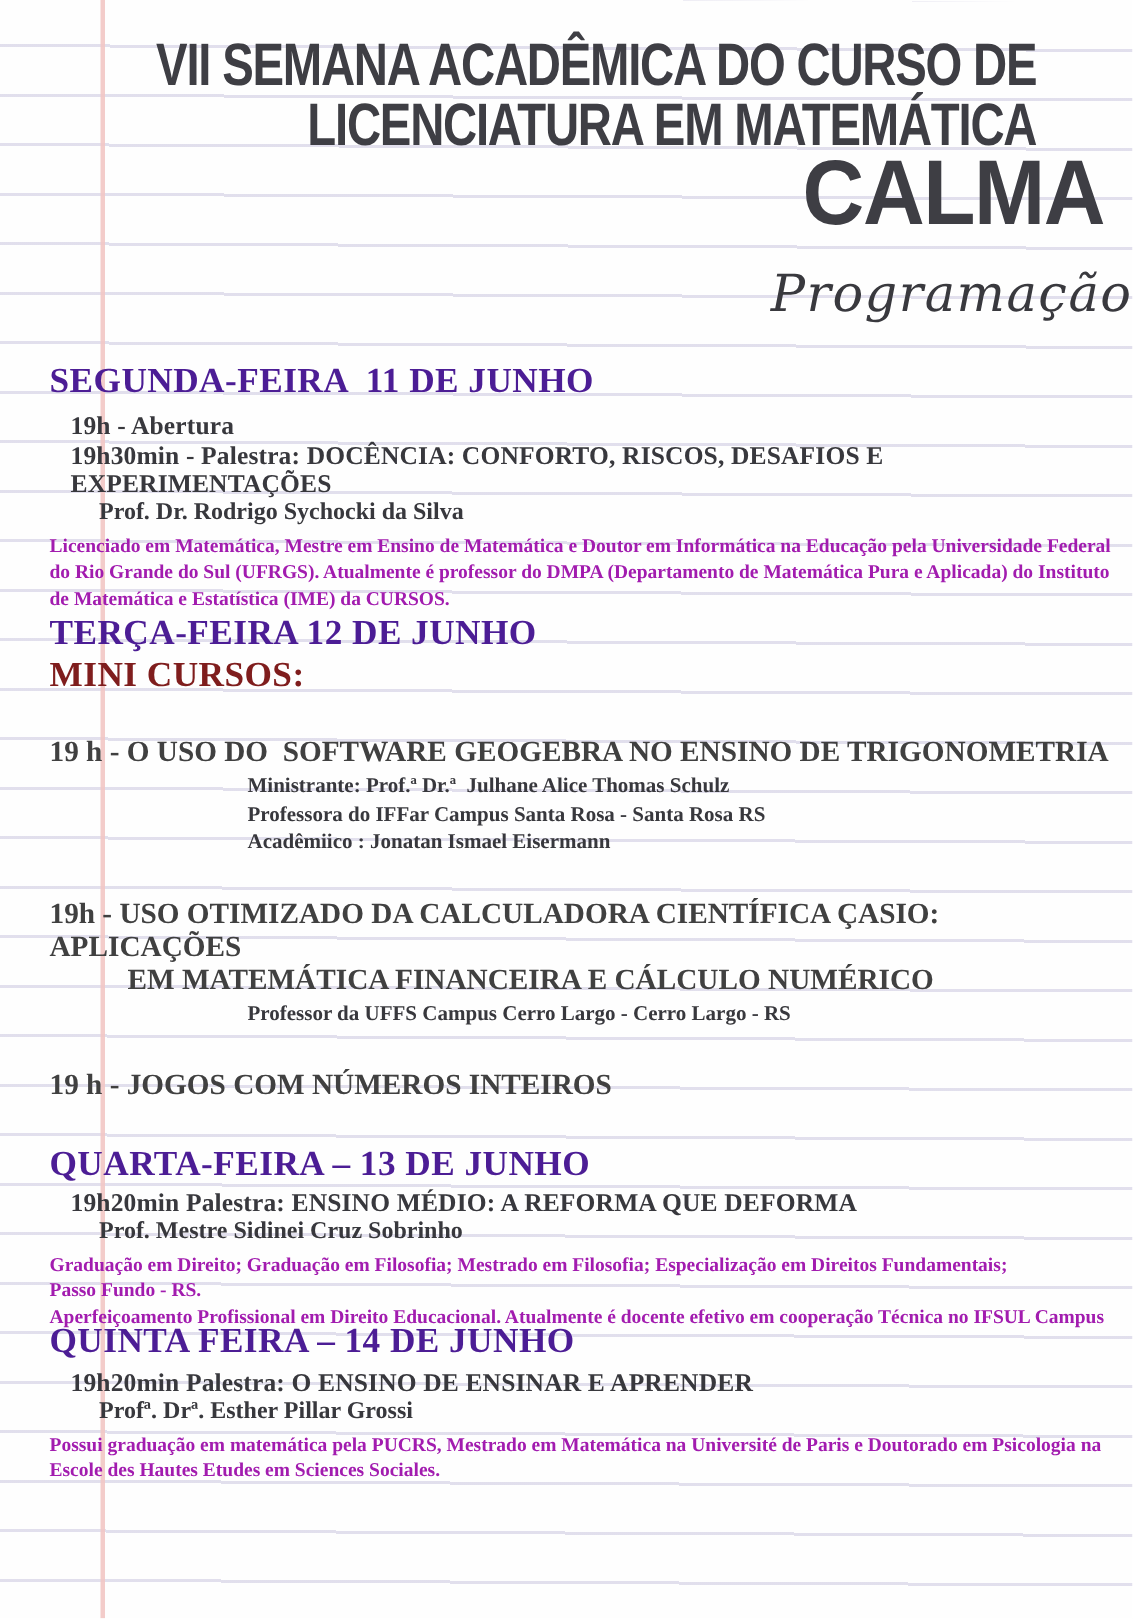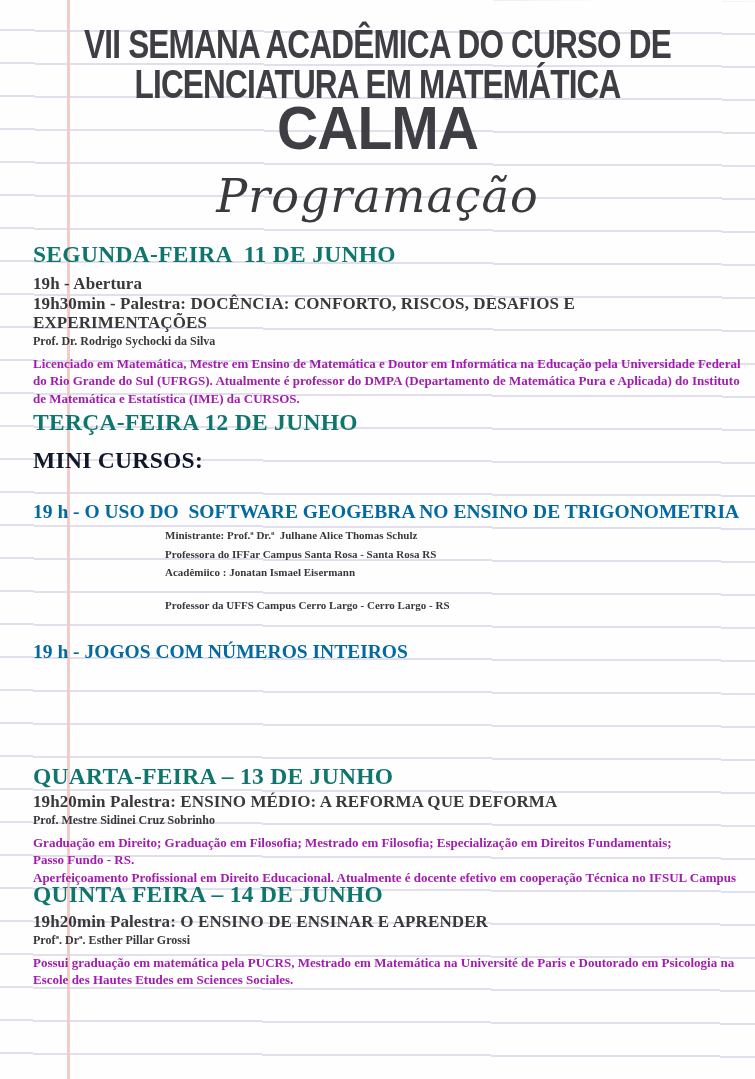"VII SEMANA ACADÊMICA DO CURSO" .title-wrap { text-align: center -> right }
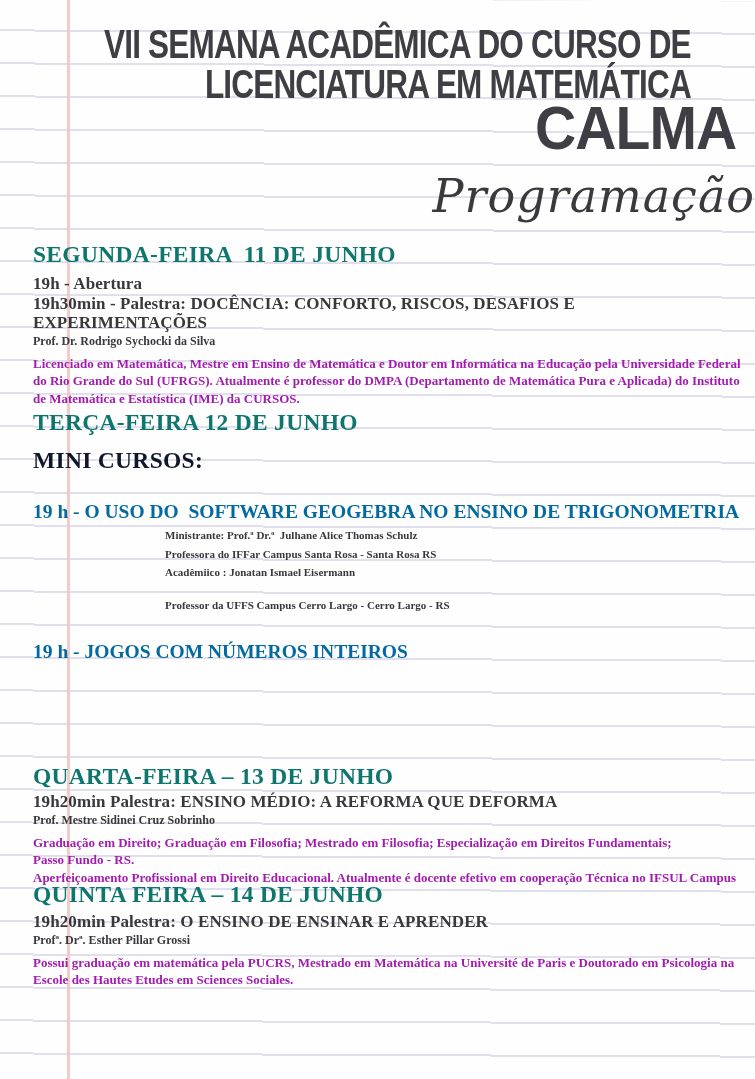"Programação" .script { font-size: 46px -> 34px }
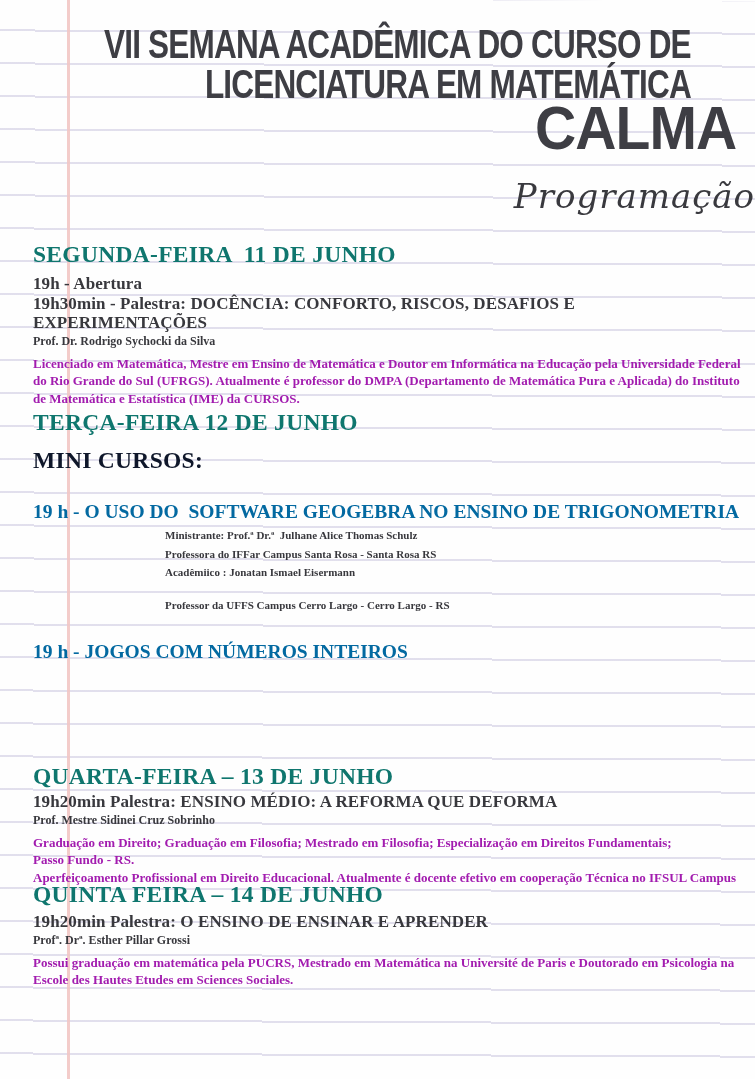"SEGUNDA-FEIRA 11 DE JUNHO" .day { color: #0f766e -> #4c1d95 }
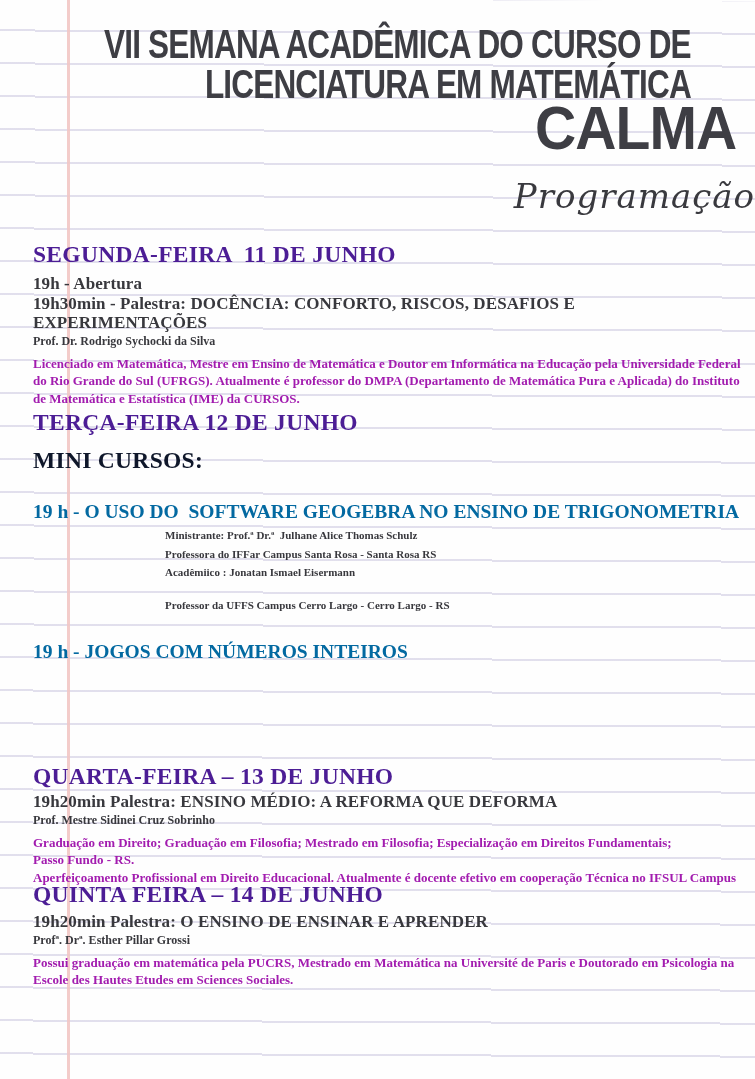"19h - Abertura" .event { margin-left: none -> 14px }
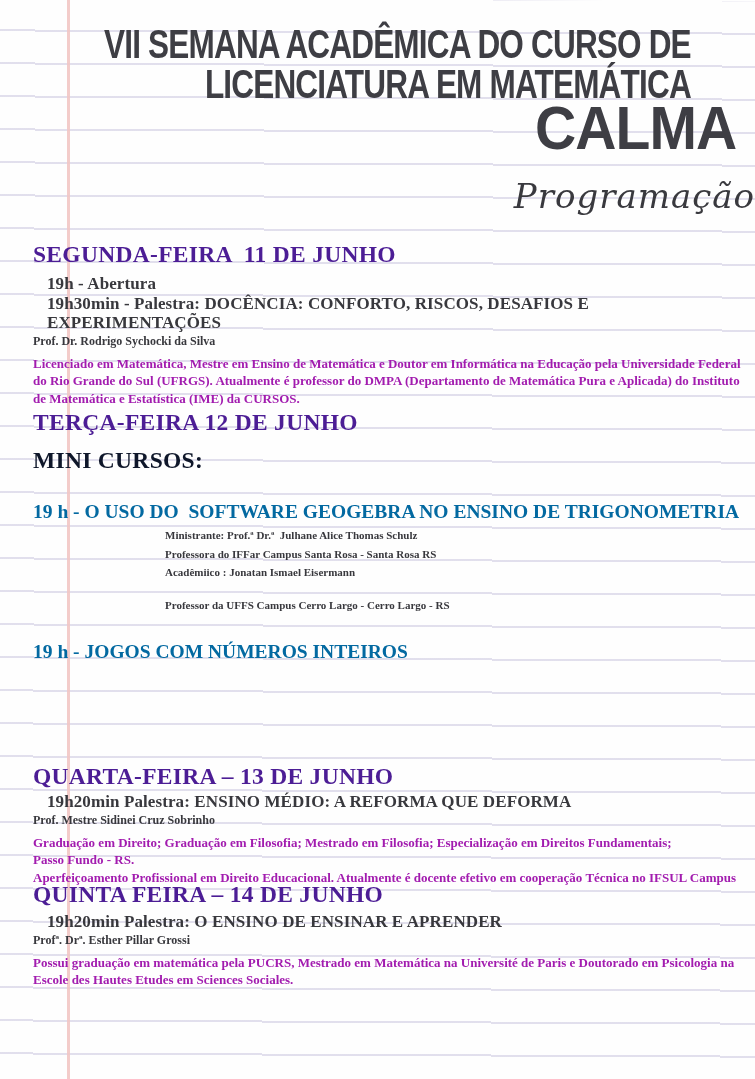"Prof. Dr. Rodrigo Sychocki da" .speaker { font-size: 12px -> 16px; margin-left: none -> 33px }
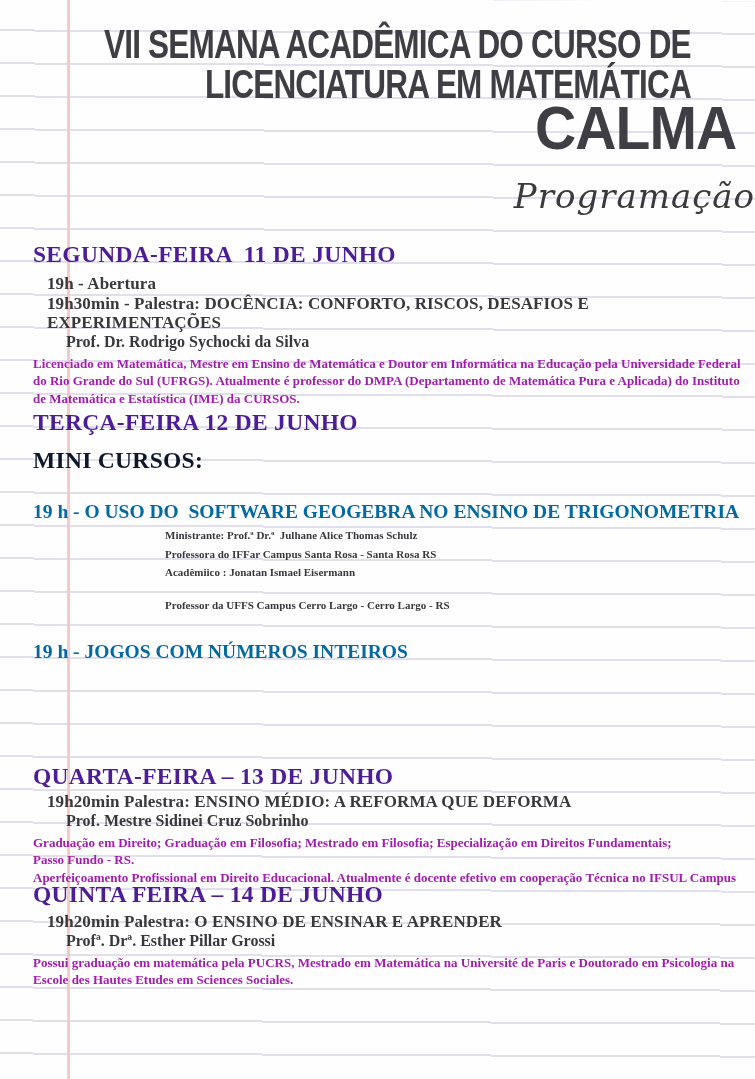"MINI CURSOS:" .sub-heading { color: #0f172a -> #7f1d1d; margin-top: 10px -> none }
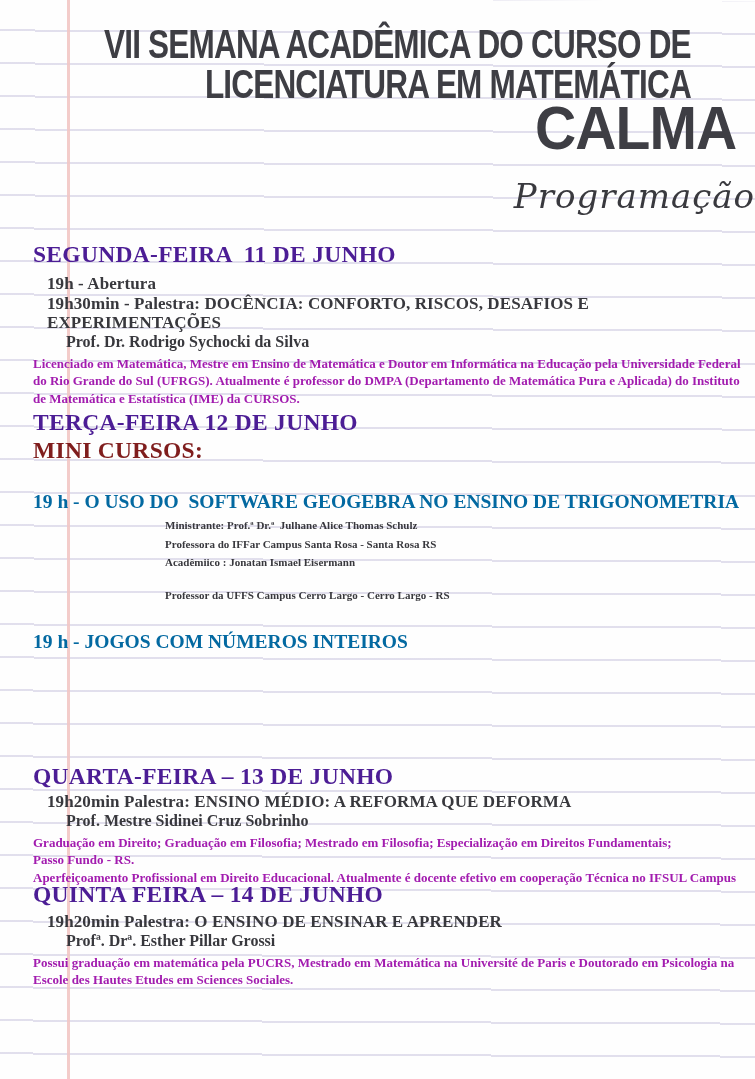"19 h - O USO" .course-title { color: #0369a1 -> #404040 }
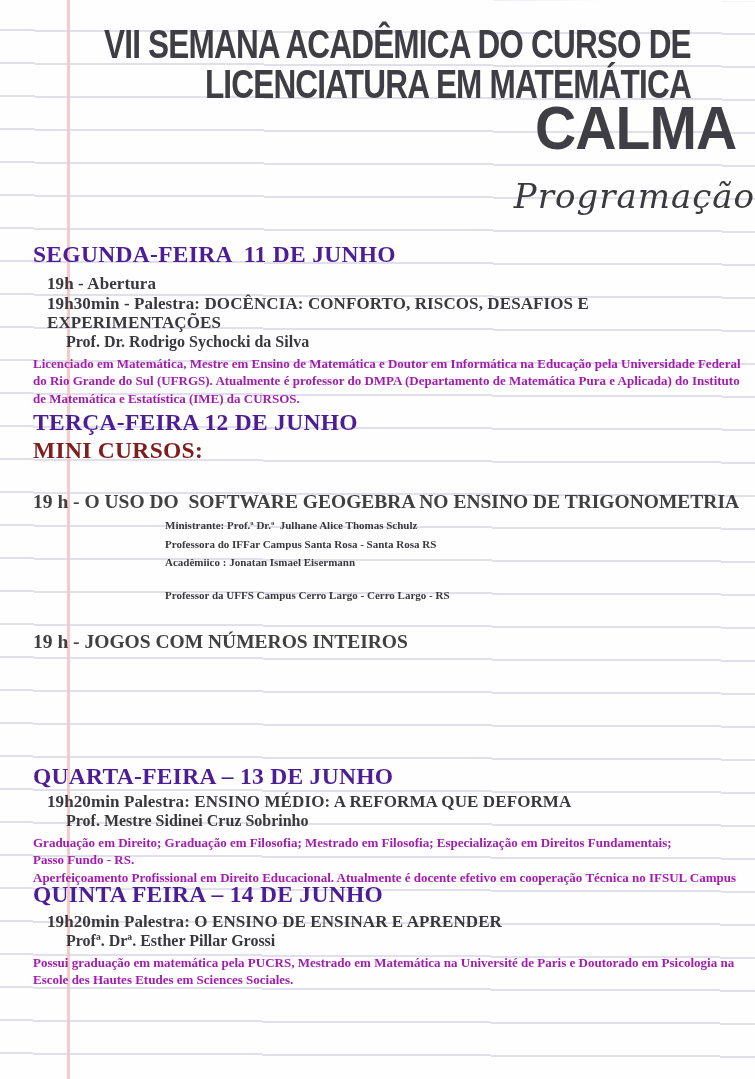"Ministrante: Prof.ª Dr.ª Julhane Alice" .course-detail { font-size: 11px -> 14px }
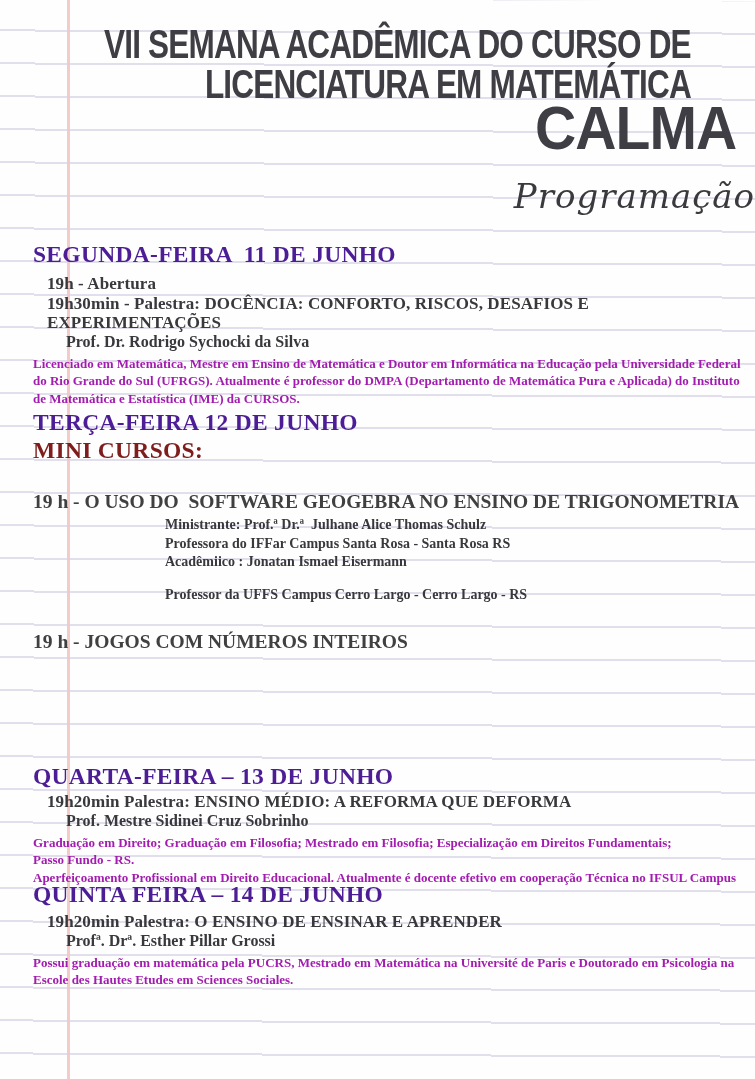"19h - USO OTIMIZADO DA" div.course-title { html: none -> <div> <span>19h - USO OTIMIZADO DA CALCULADORA CIENTÍFICA ÇASIO: APLICAÇÕES</span> <span>EM MATEMÁTICA FINANCEIRA E CÁLCULO NUMÉRICO</span> </div> }
